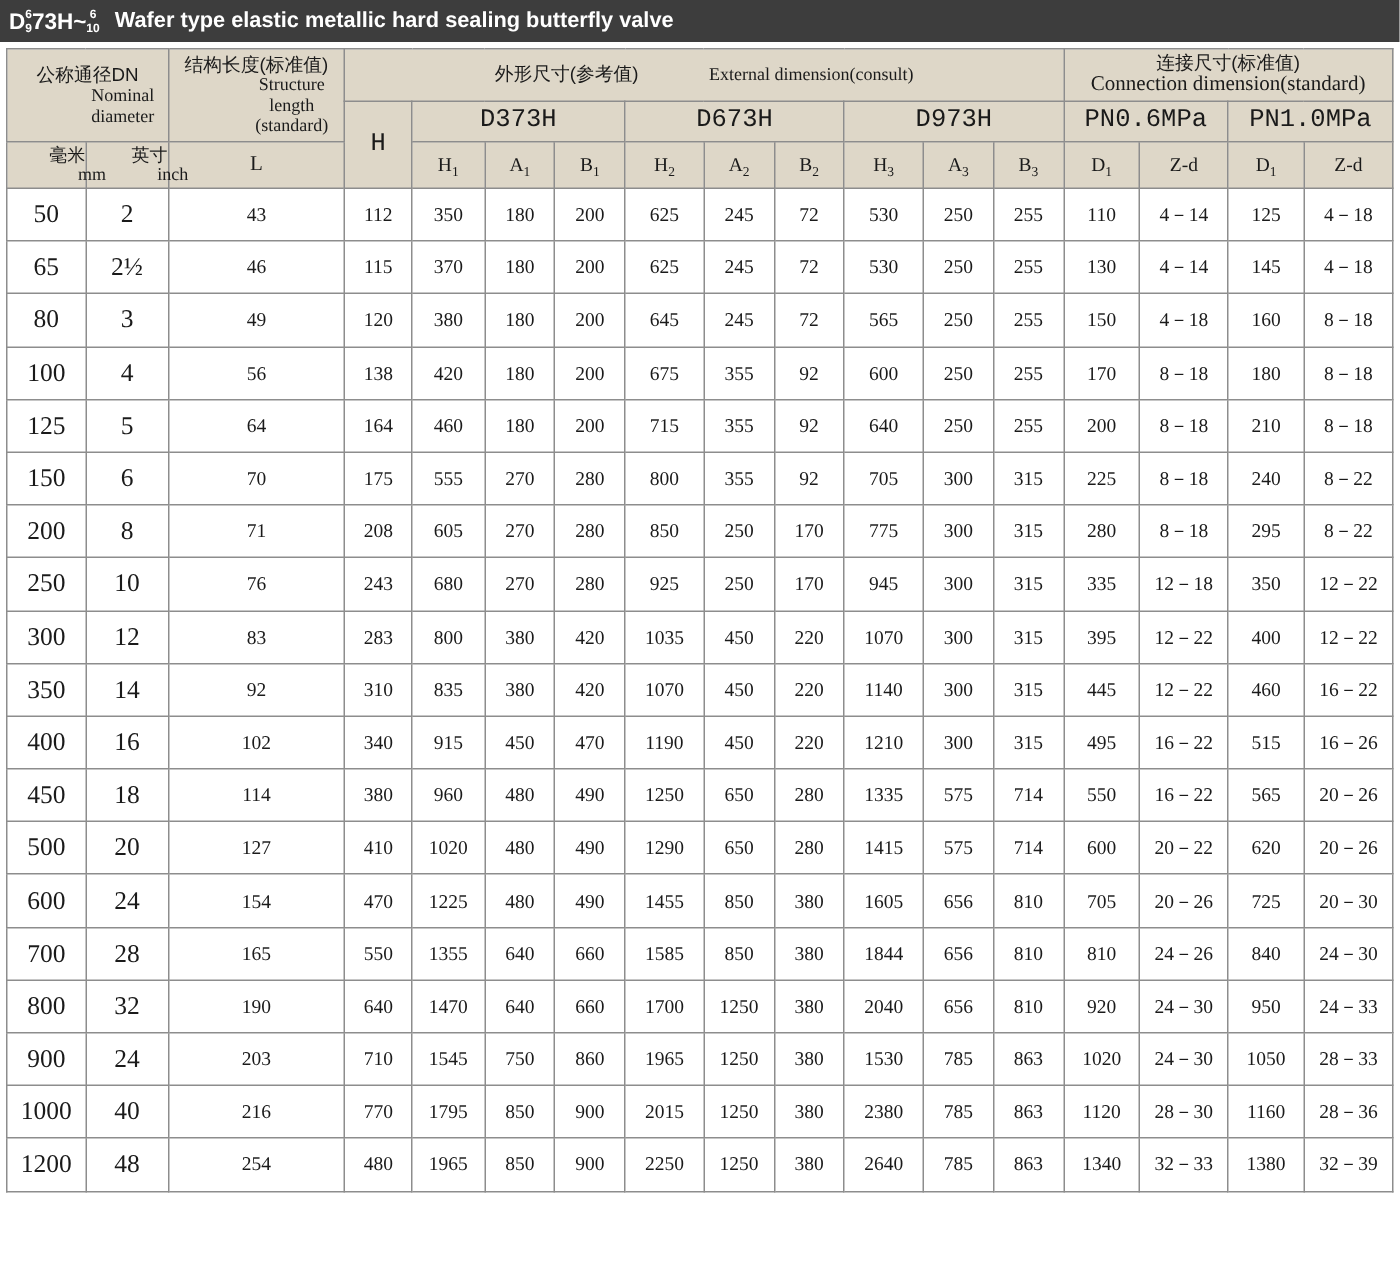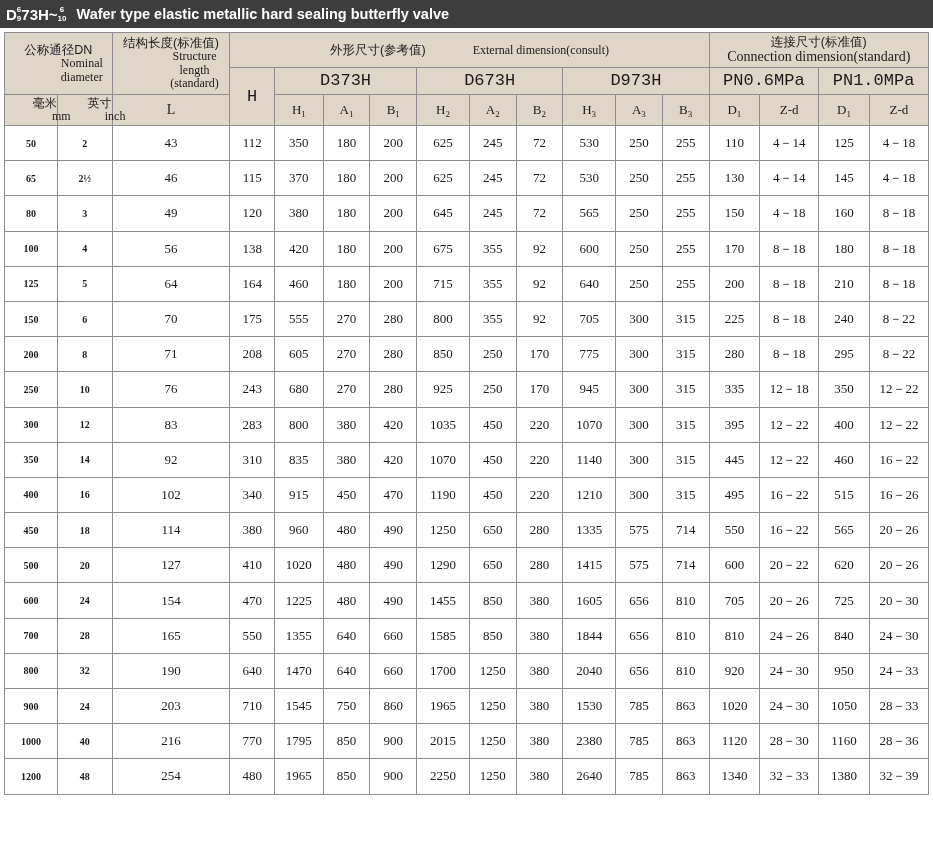"50" tbody tr td:first-child, tbody tr td:nth-child(2) { font-size: 10px -> 17px; font-weight: bold -> none }
